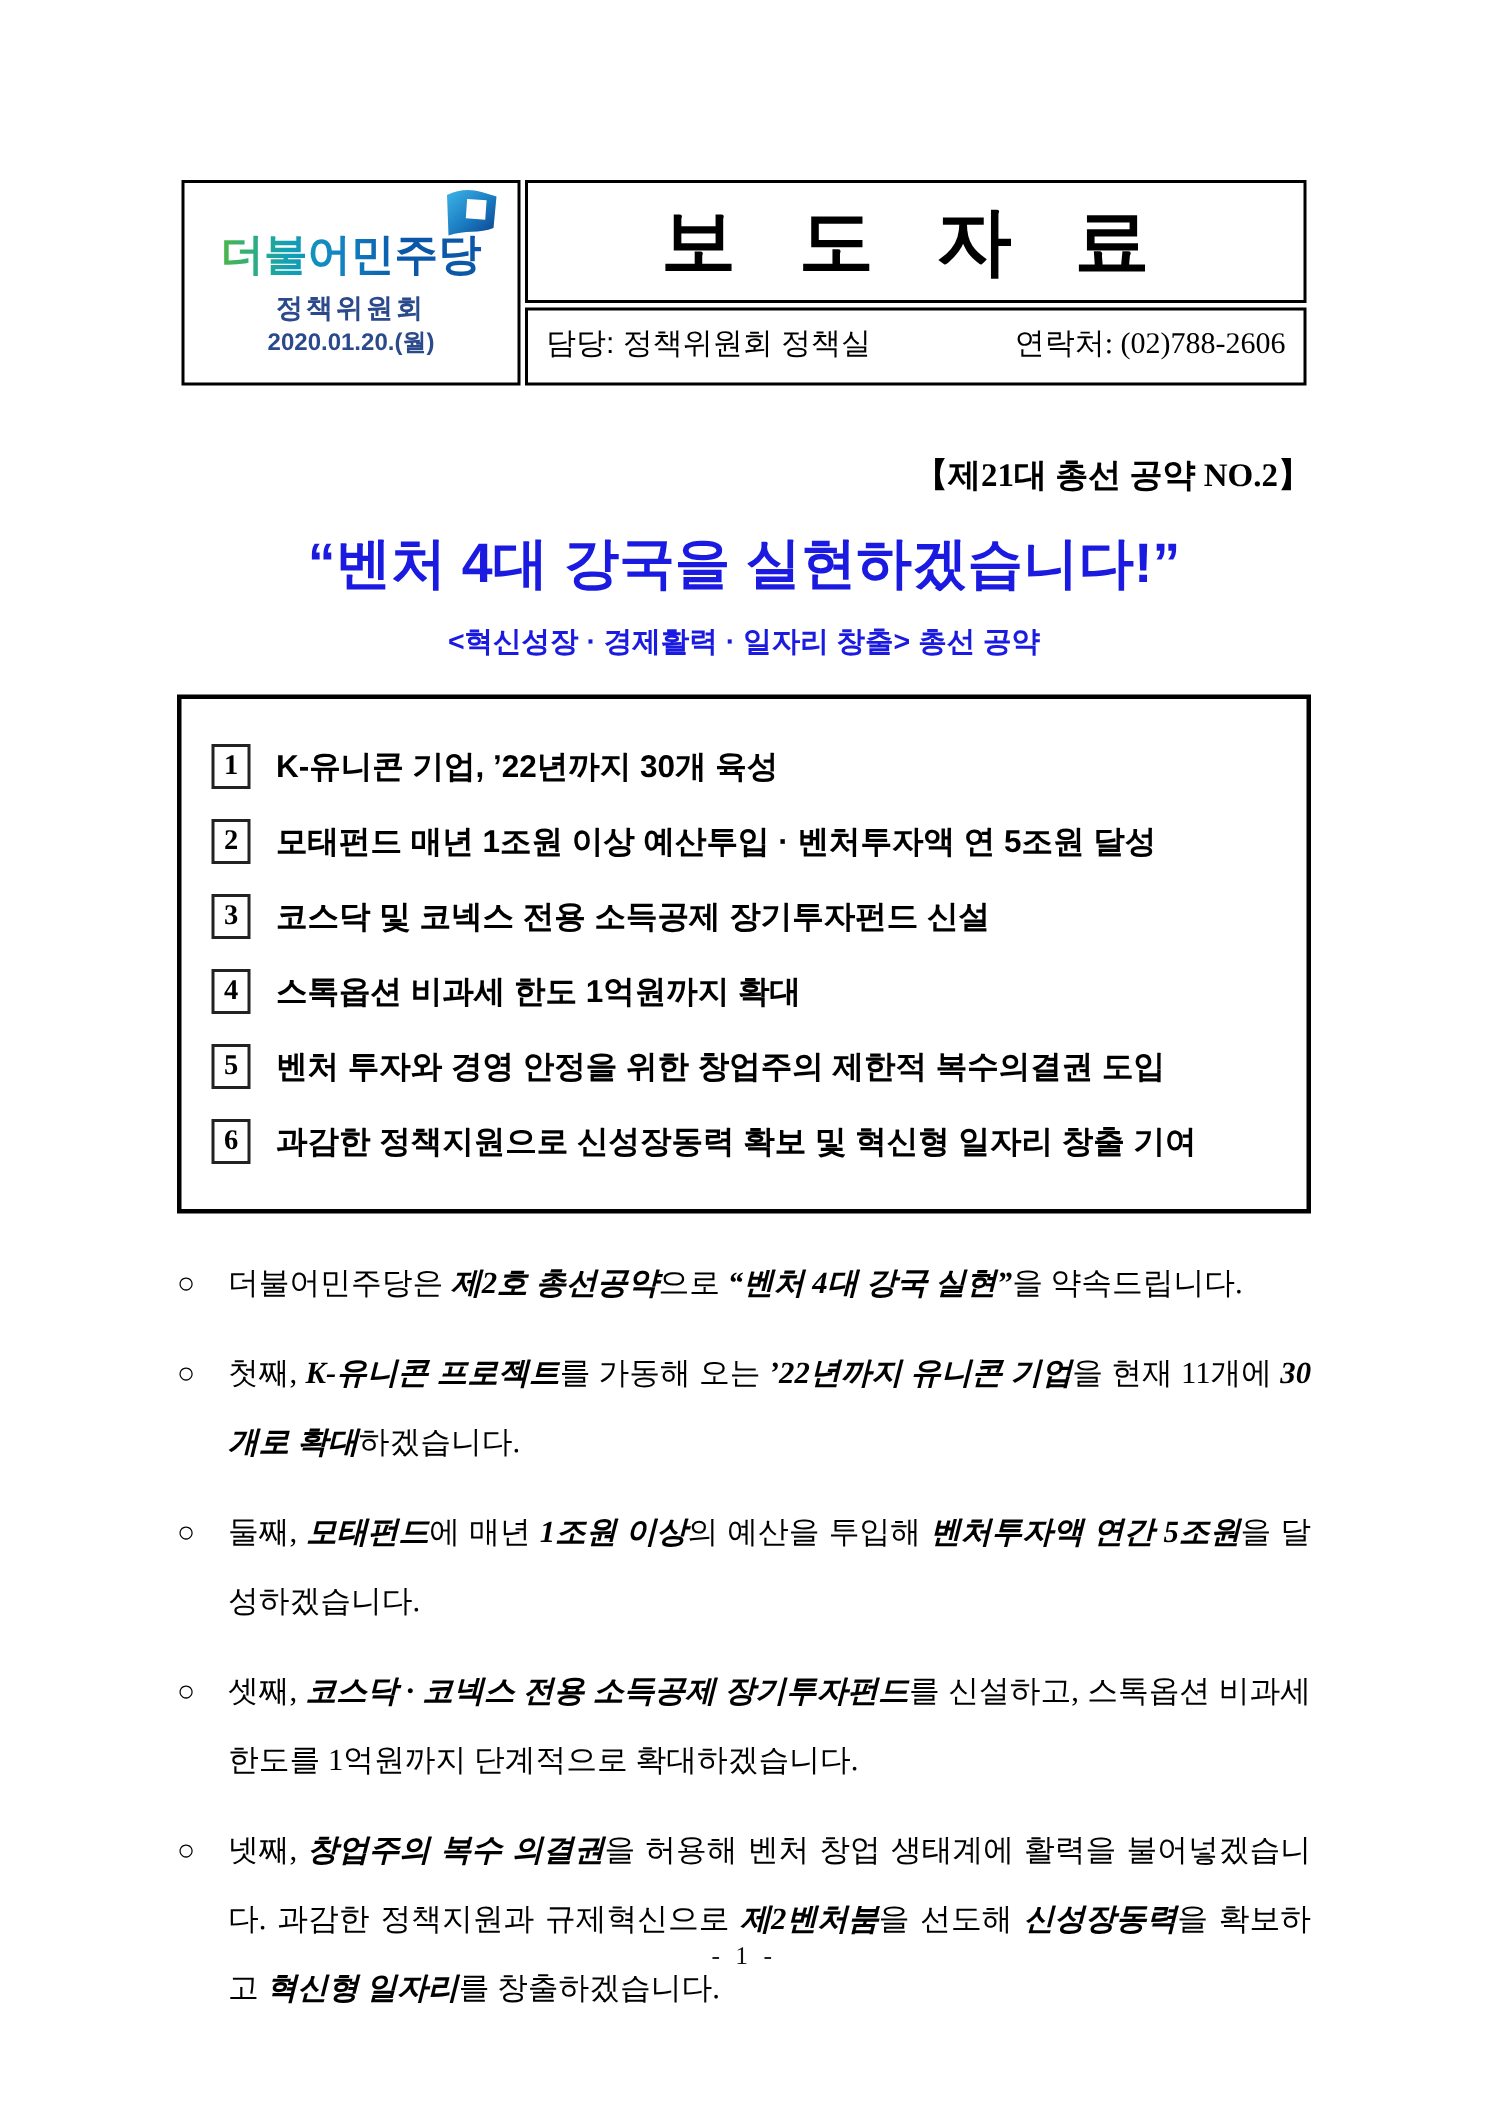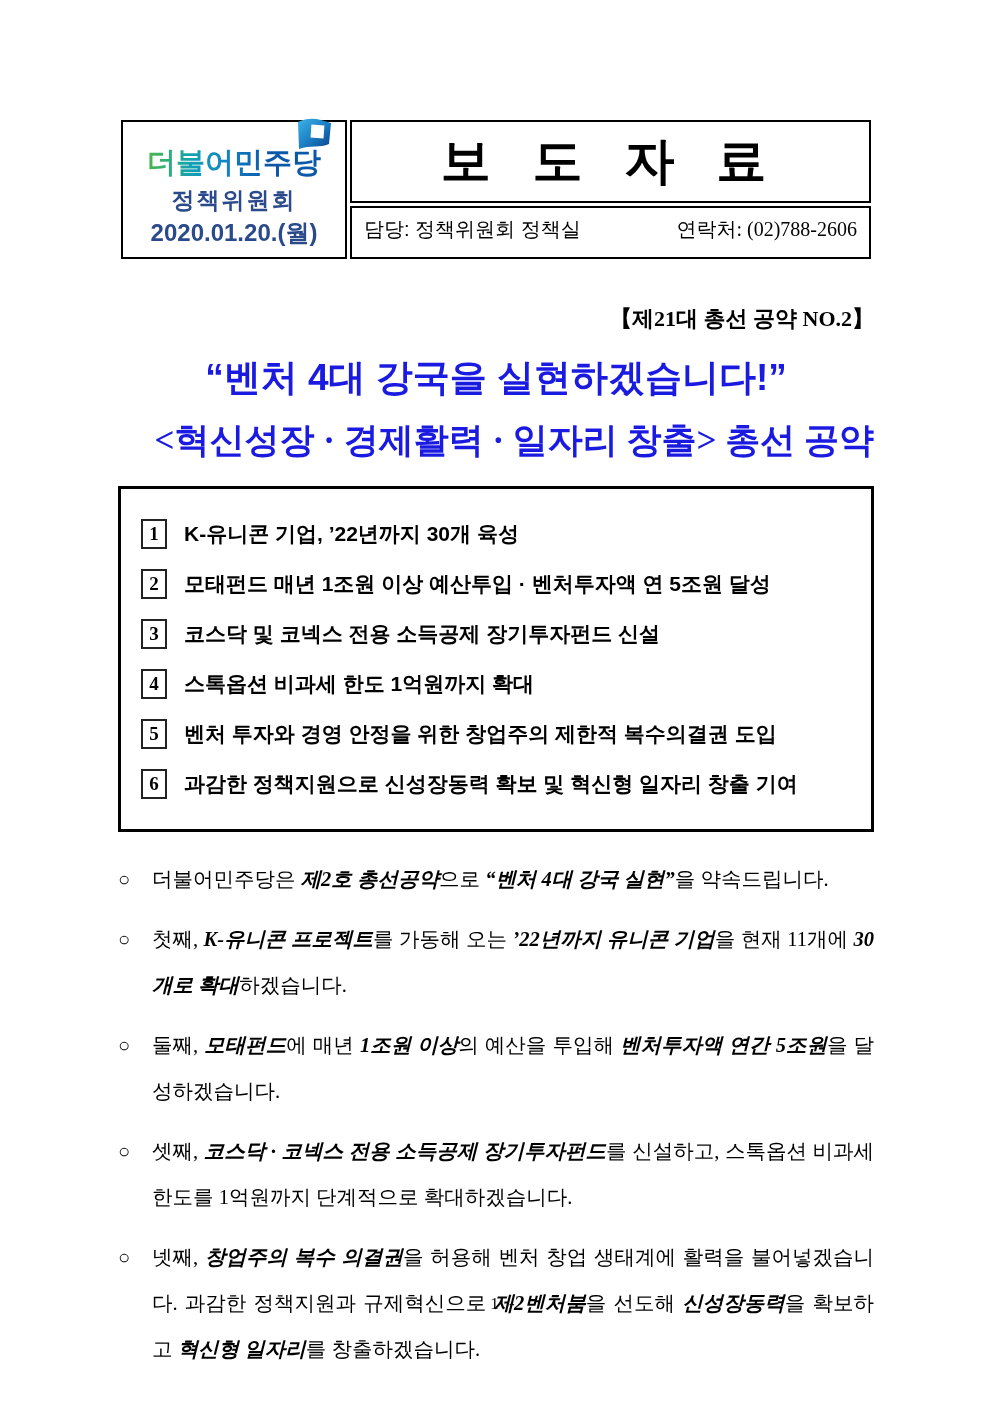"정책위원회" .committee { font-size: 23px -> 18px }
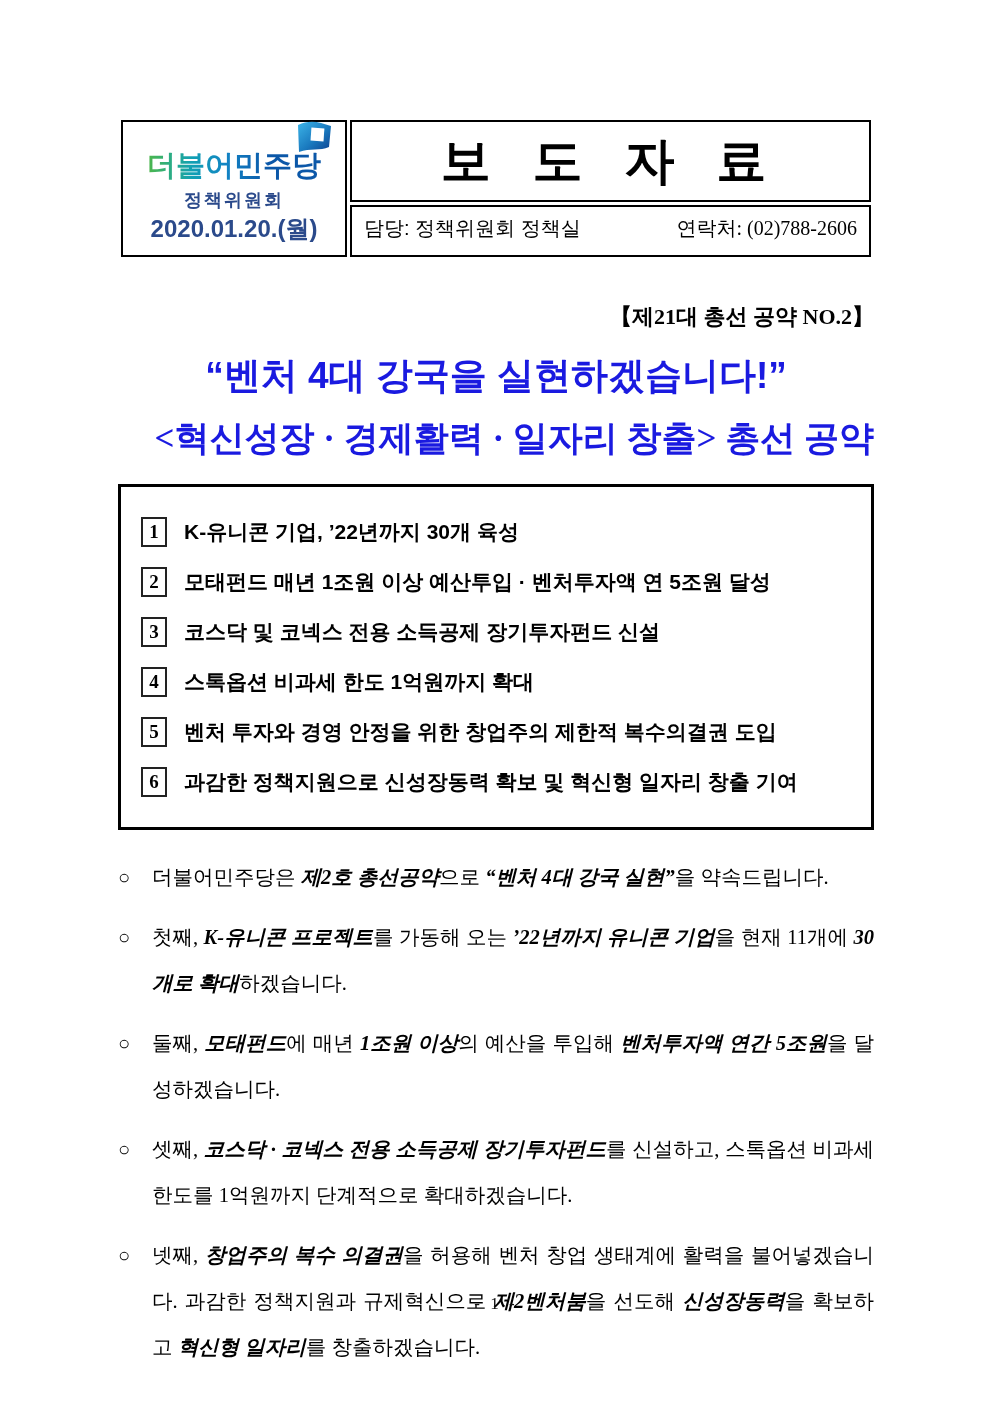"2020.01.20.(월)" .logo-date { font-size: 24px -> 16px }
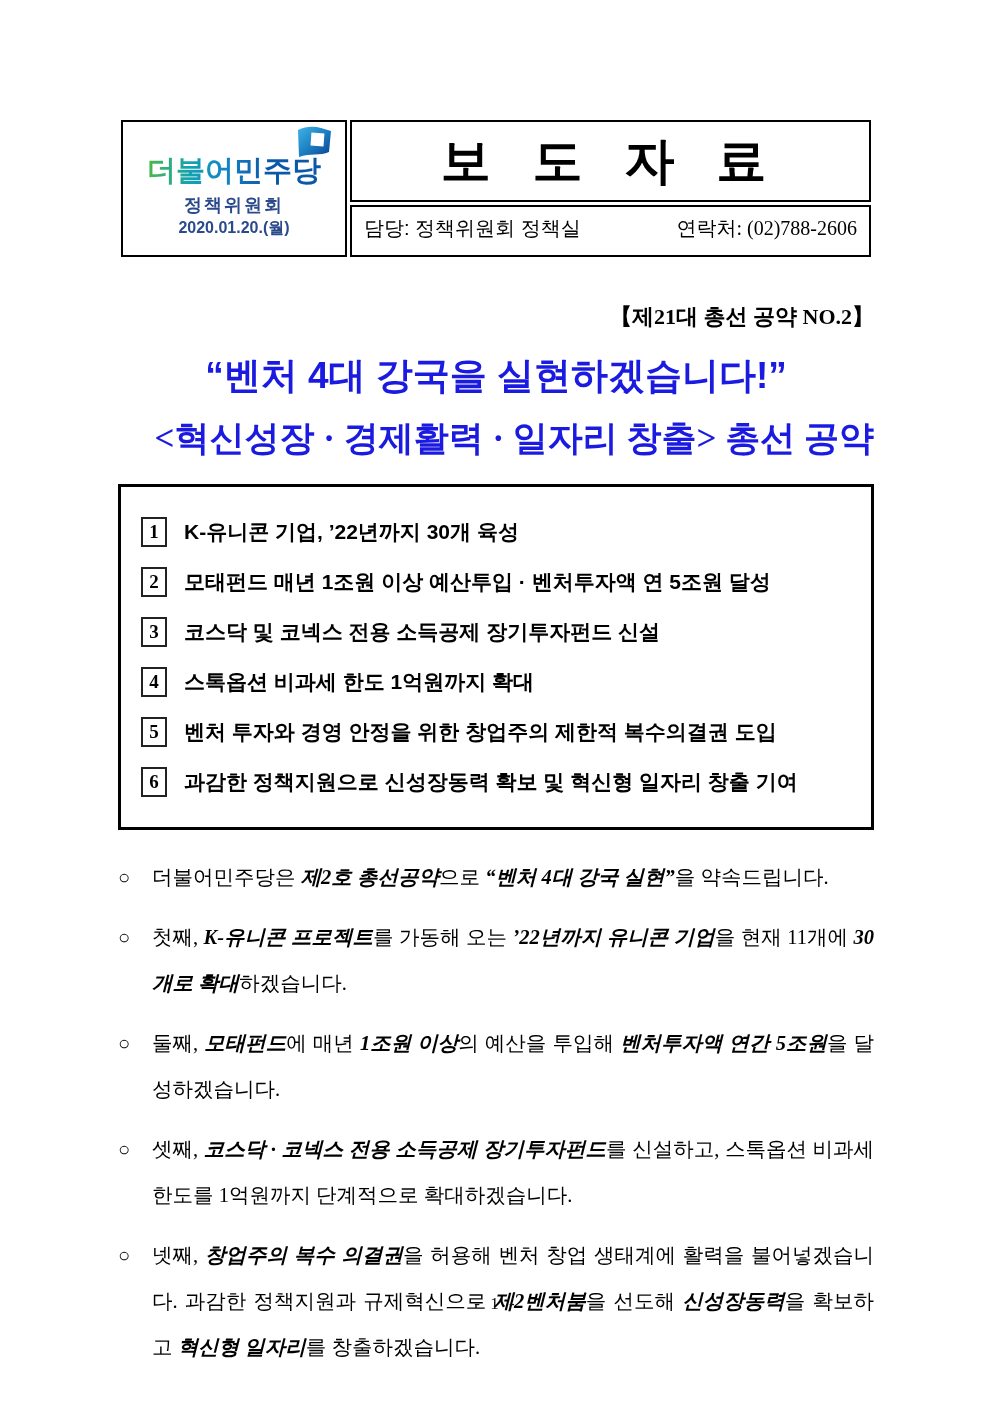"<혁신성장 · 경제활력 · 일자리" .sub-title { font-family: Liberation Serif, serif -> Liberation Sans, sans-serif; font-size: 35px -> 19px; text-align: right -> center }
